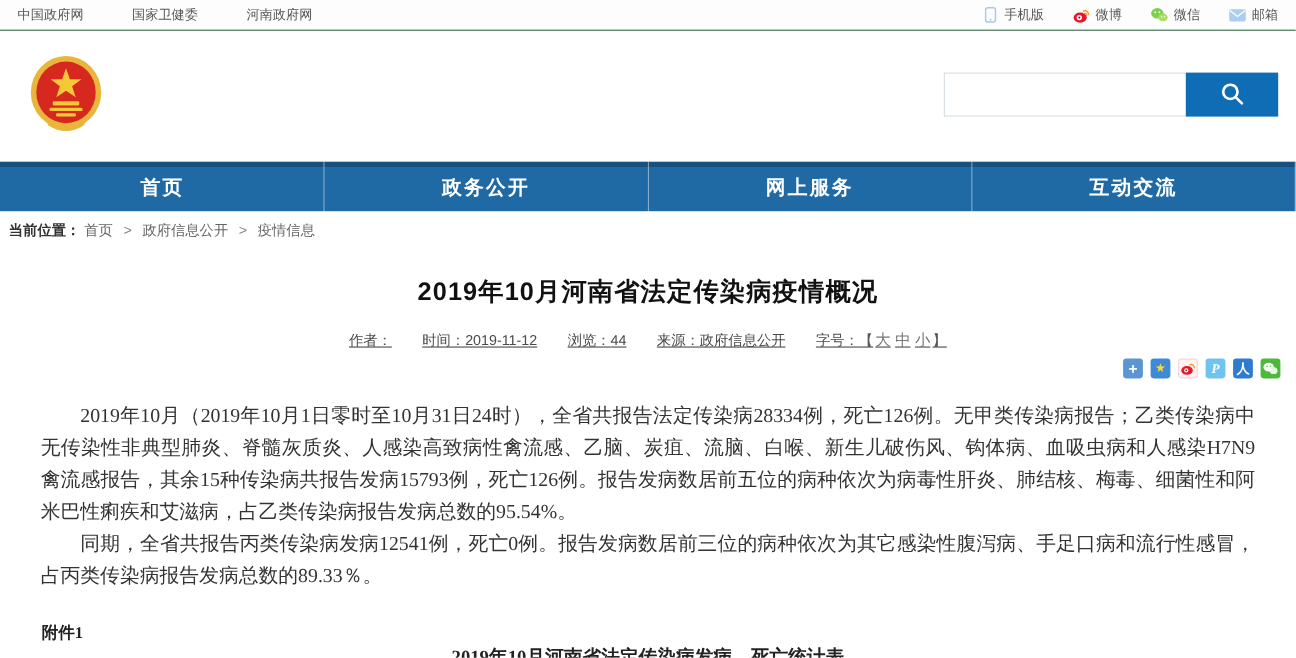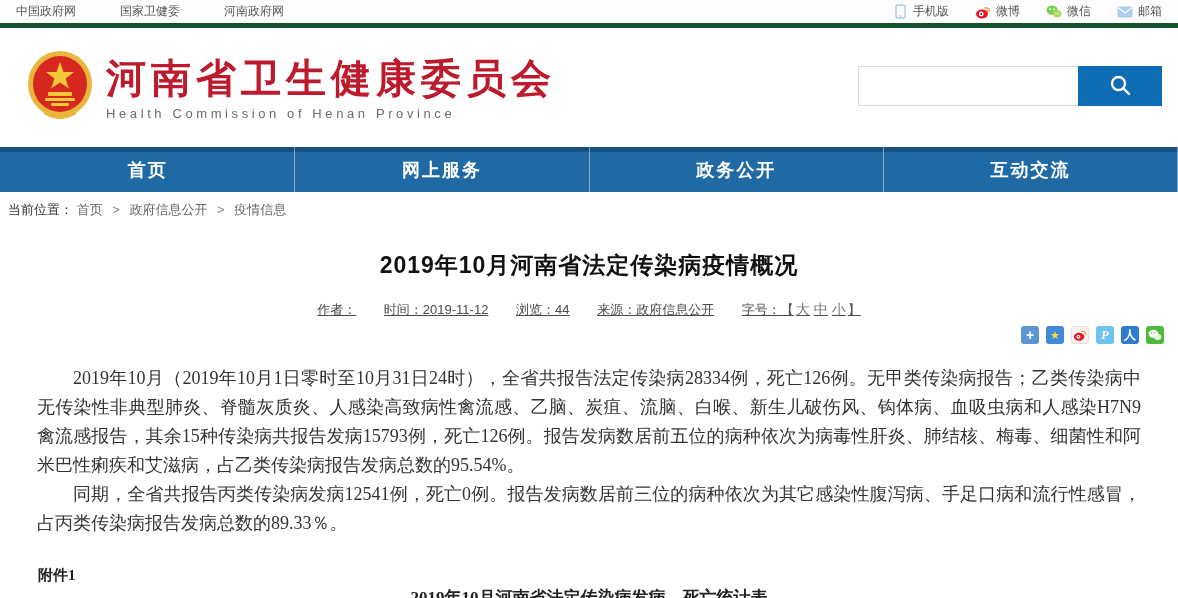"中国政府网" .topbar { border-bottom: 5px solid #14532d -> 1px solid #14532d }
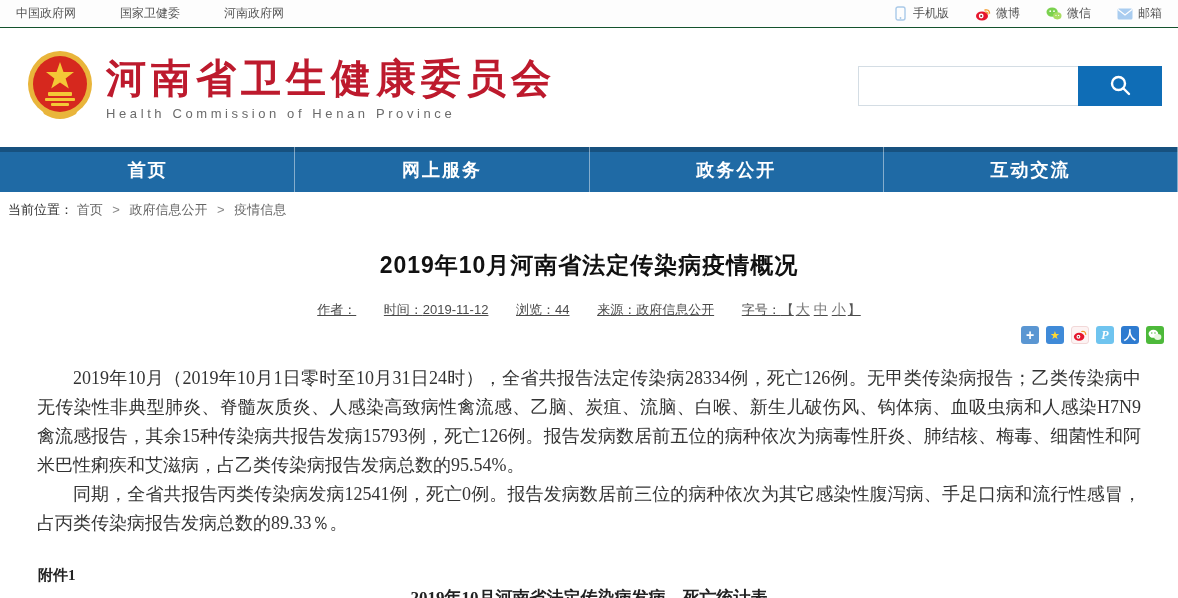"河南省卫生健康委员会" div.site-id { html: <div> <div>河南省卫生健康委员会</div> <div>Health Commission of Henan Province</div> </div> -> none }
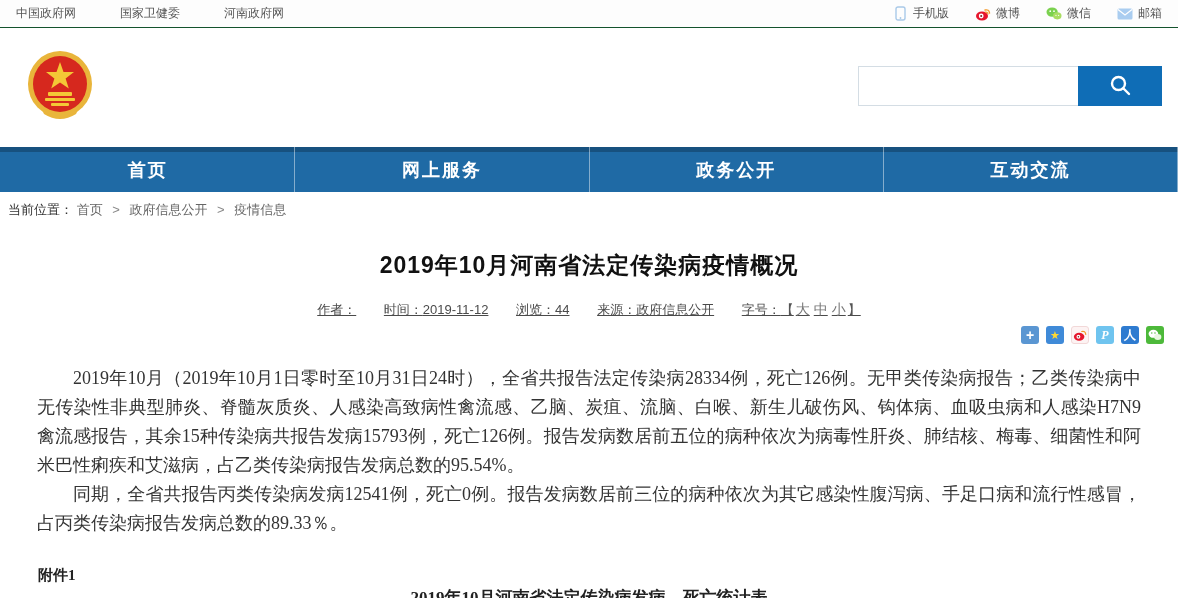"网上服务" div.nav-item { order: before "政务公开" -> after "政务公开" }
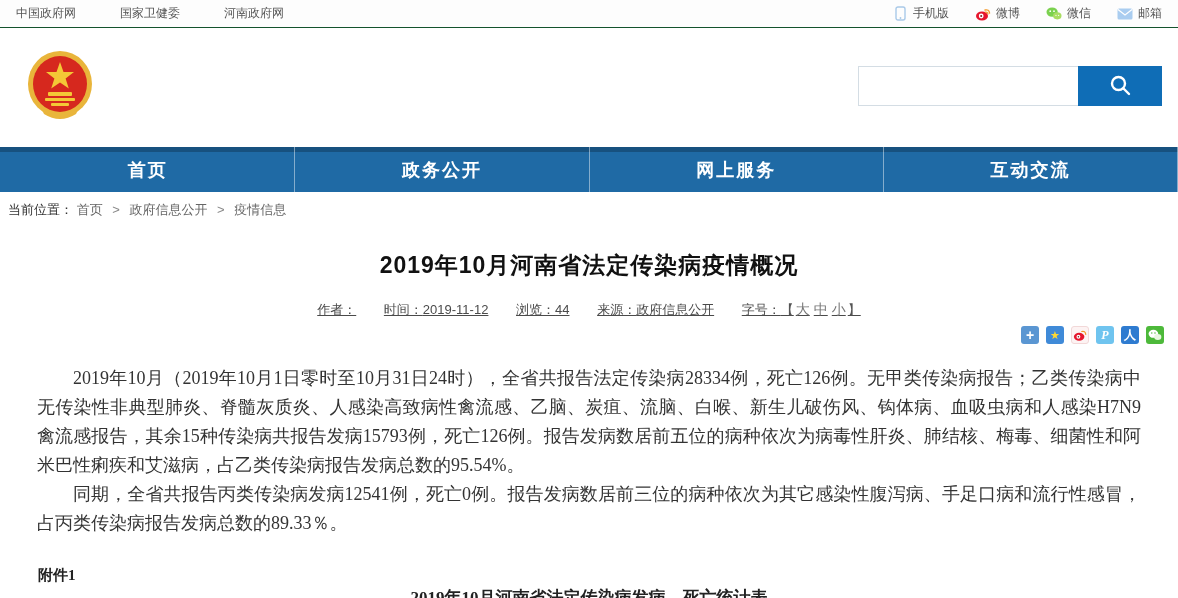"当前位置：" .breadcrumb .bc-label { font-weight: normal -> bold }
